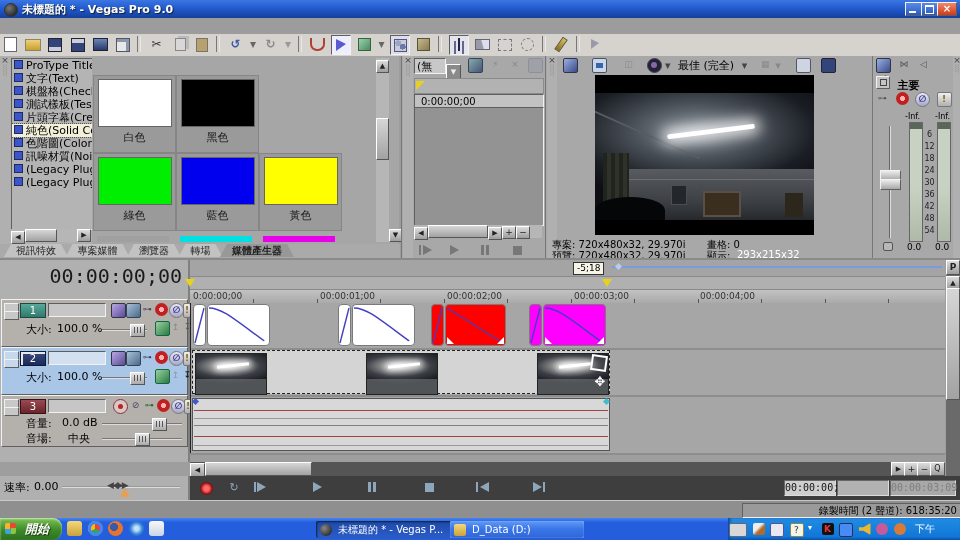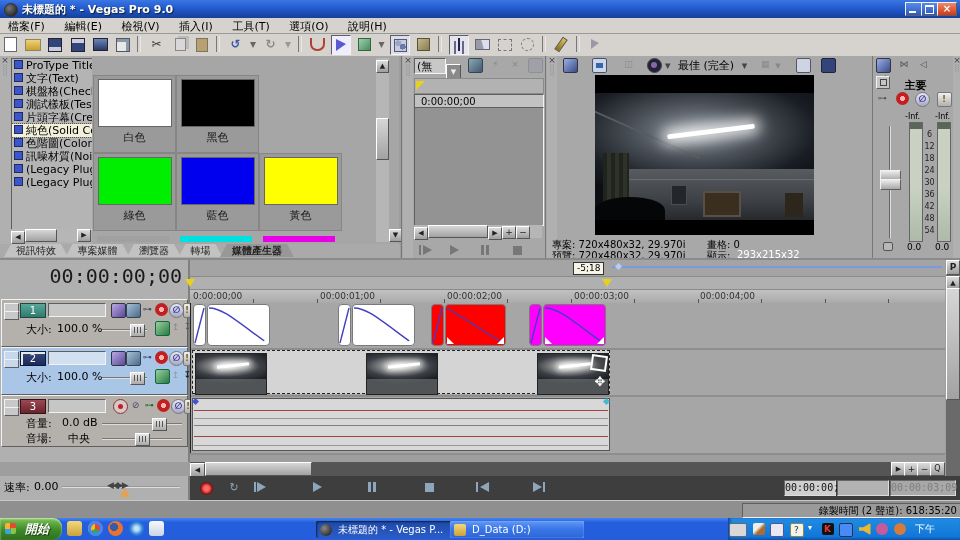"檔案(F) 編輯(E) 檢視(V) 插入(I) 工具(T)" div.abs { html: <div> <span>檔案(F)</span> <span>編輯(E)</span> <span>檢視(V)</span> <span>插入(I)</span> <span>工具(T)</span> <span>選項(O)</span> <span>說明(H)</span> </div> -> none }
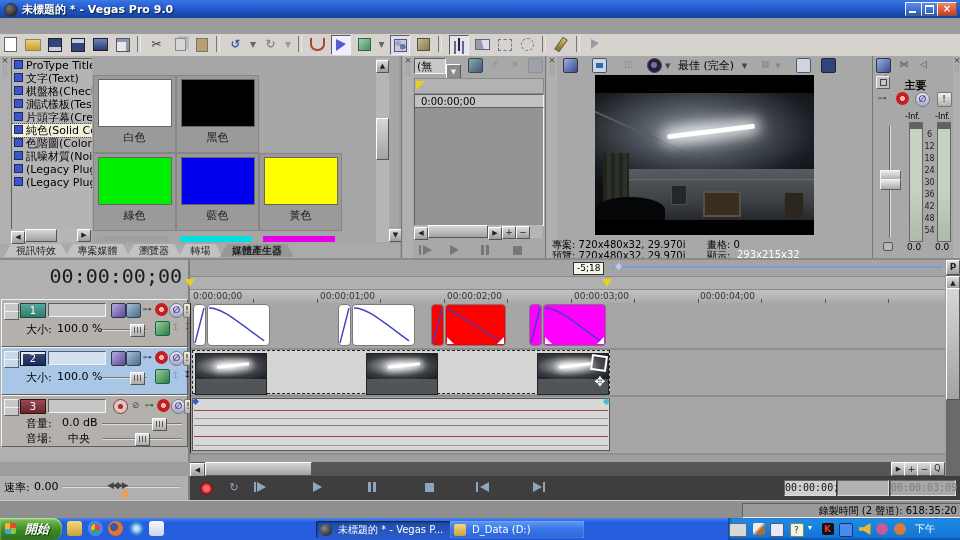"主要" span { margin-left: 11px -> 4px }
